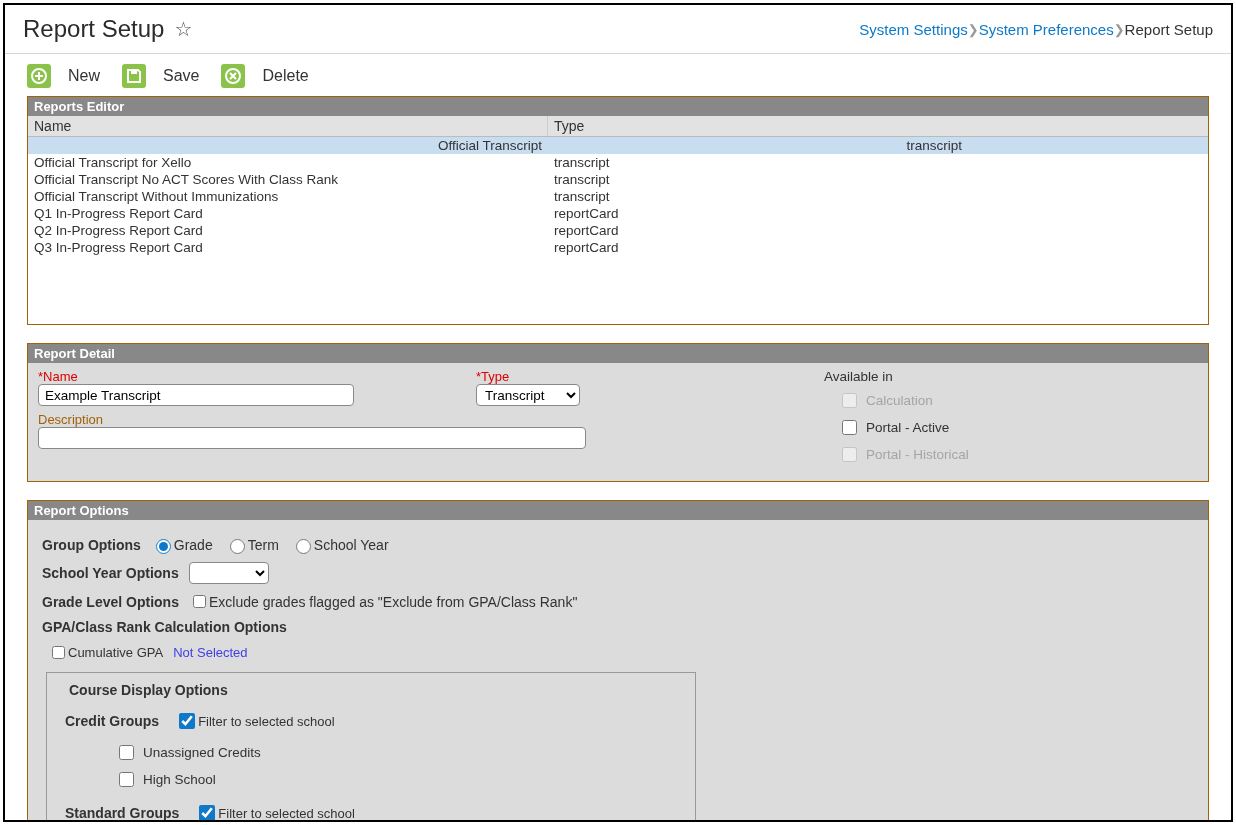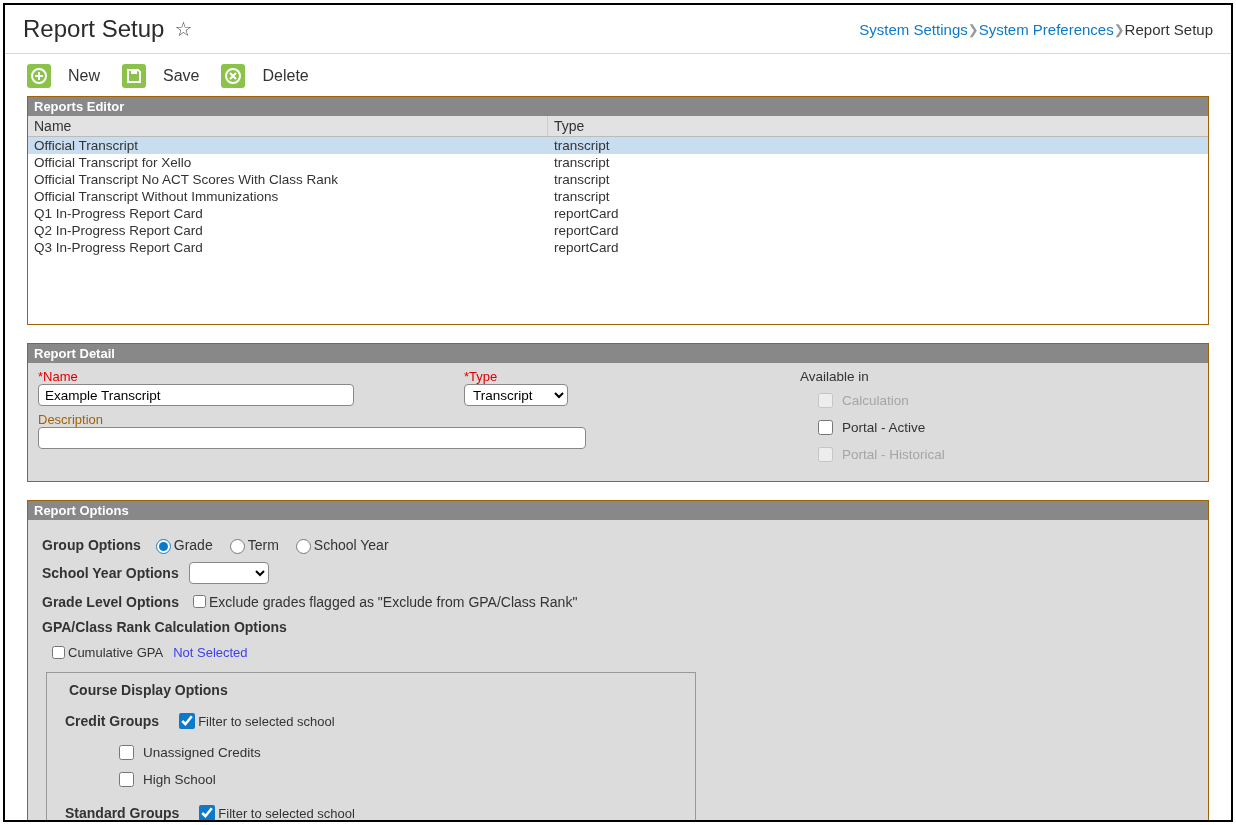"Official Transcript" .row.selected { text-align: none -> right }
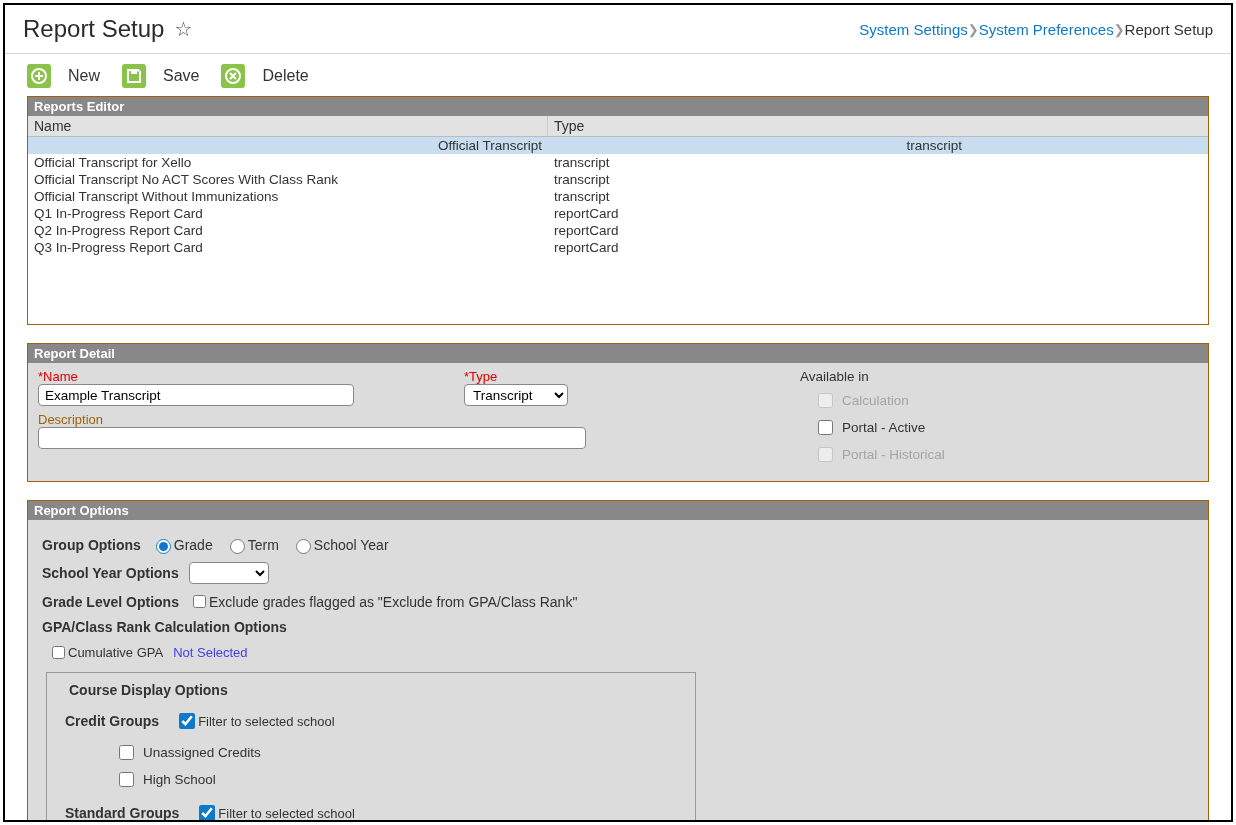"*Name" .detail-body { gap: 16px -> 28px }
